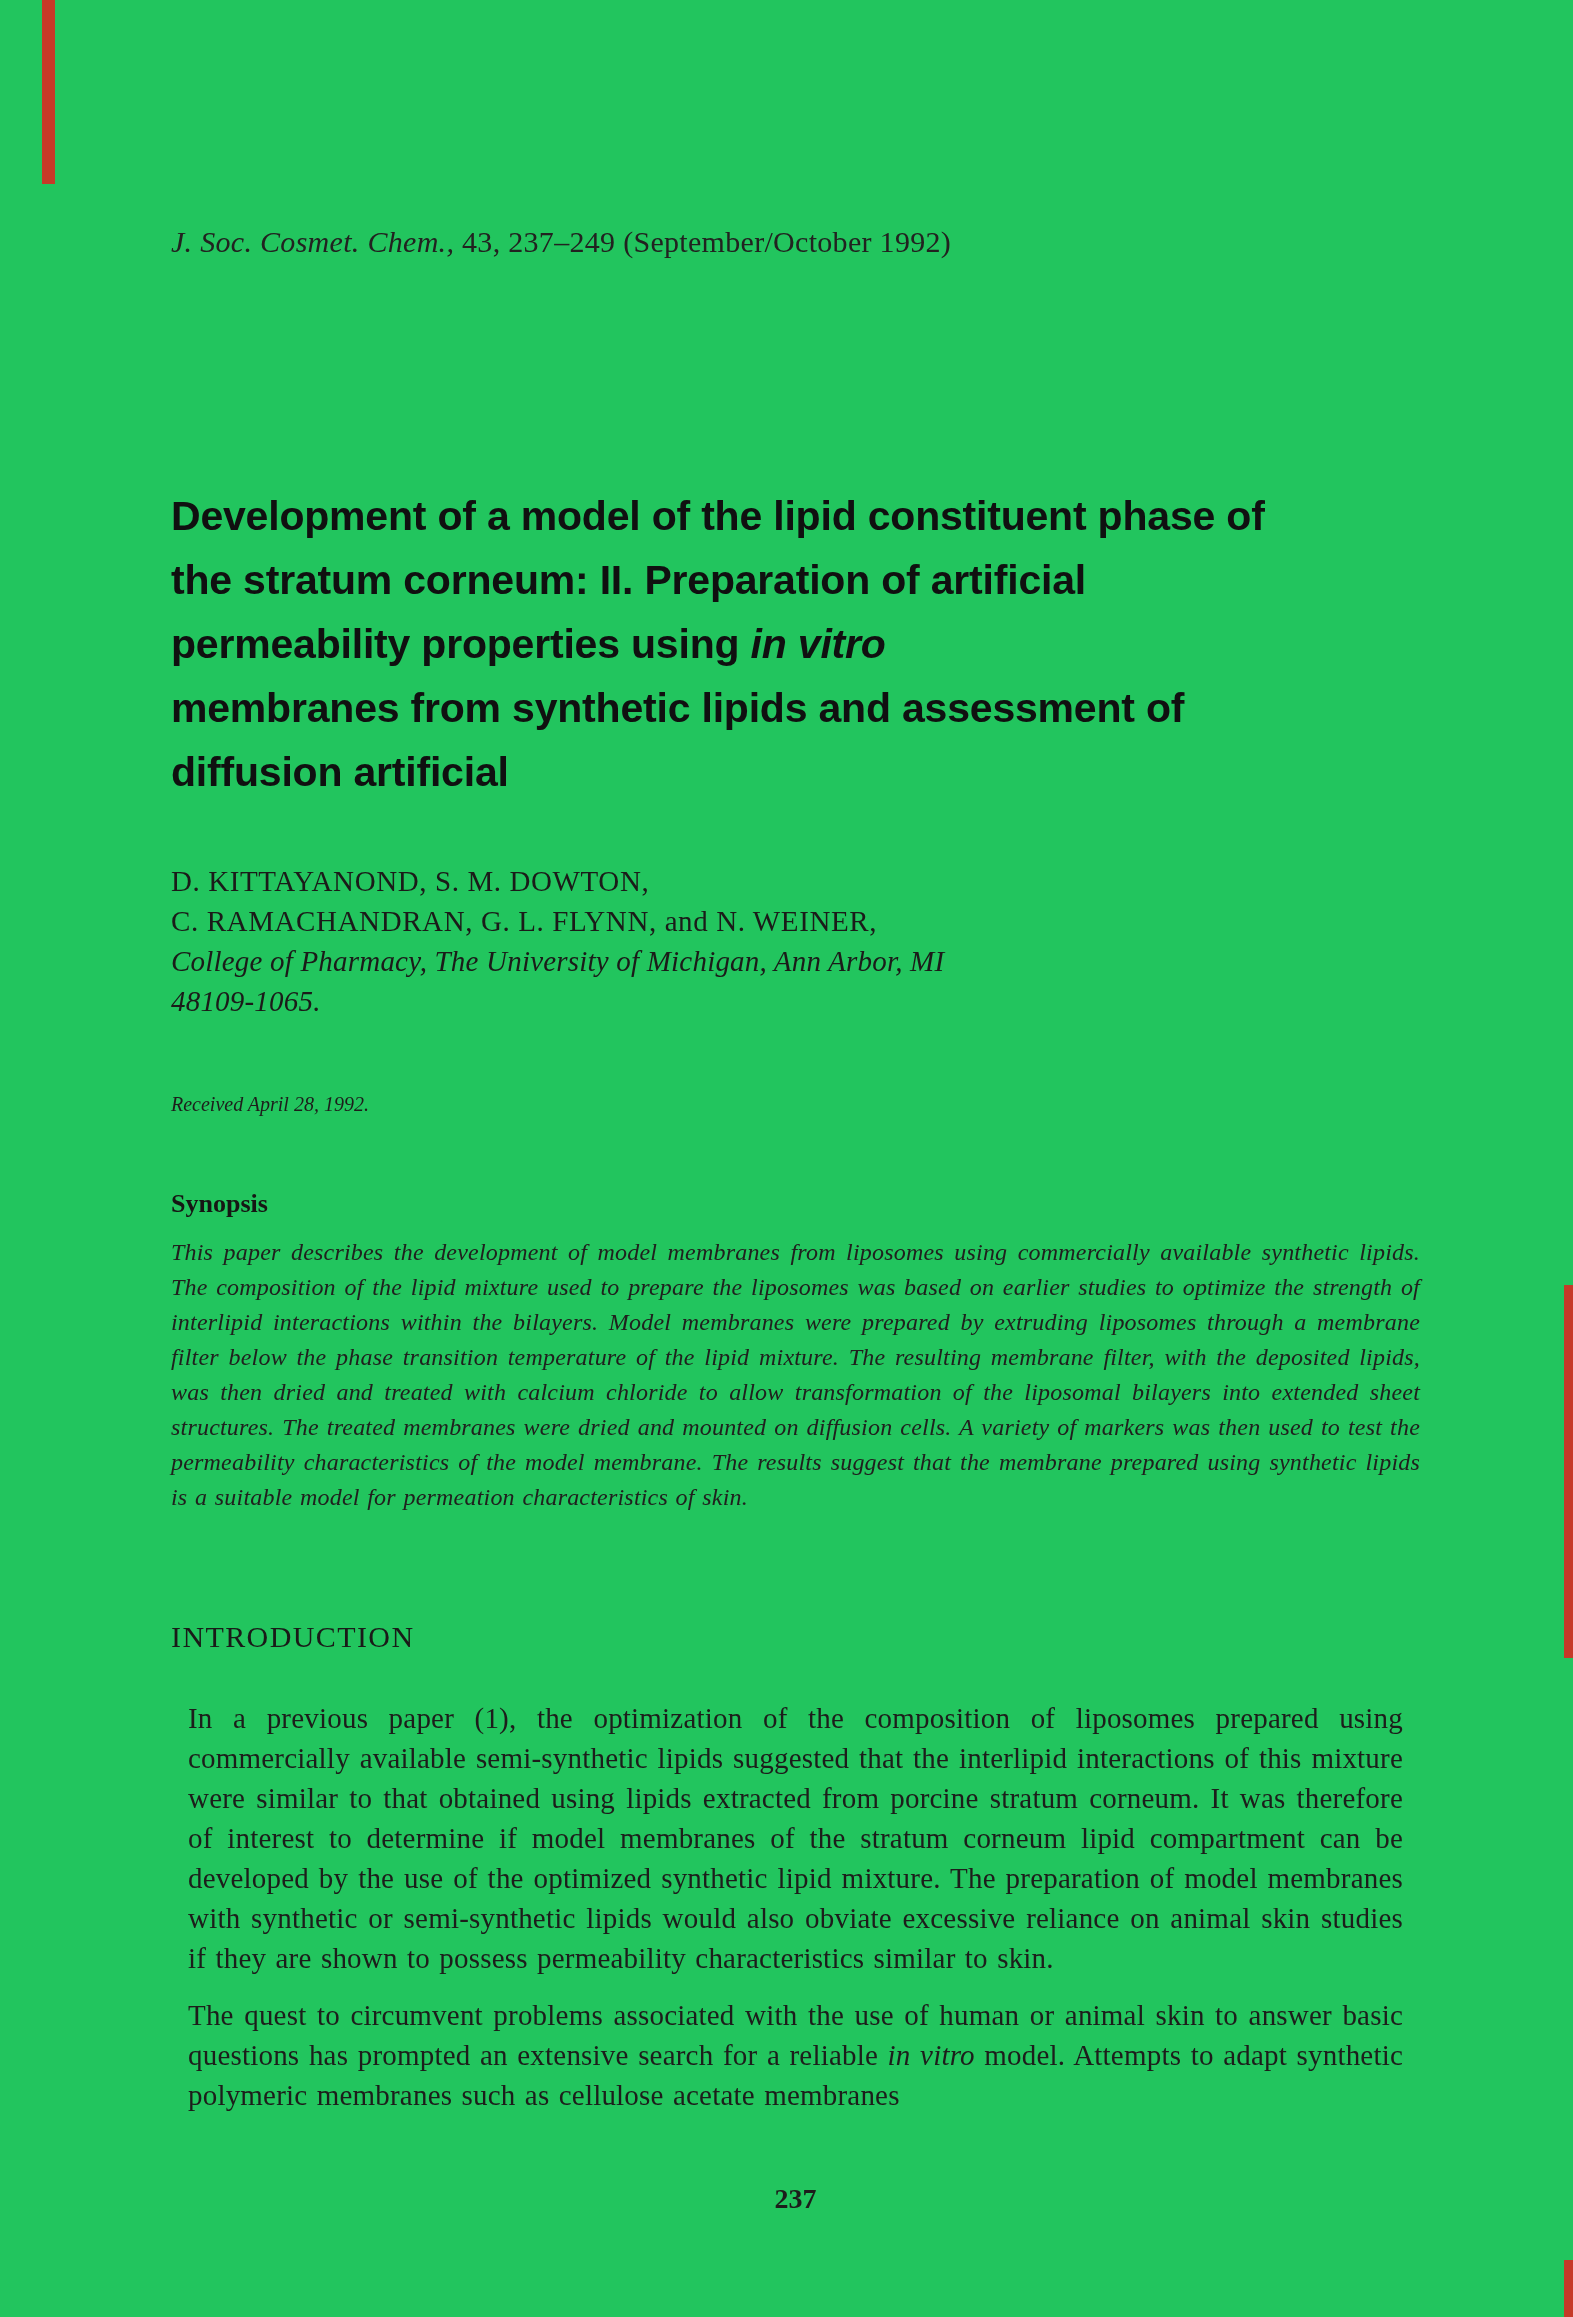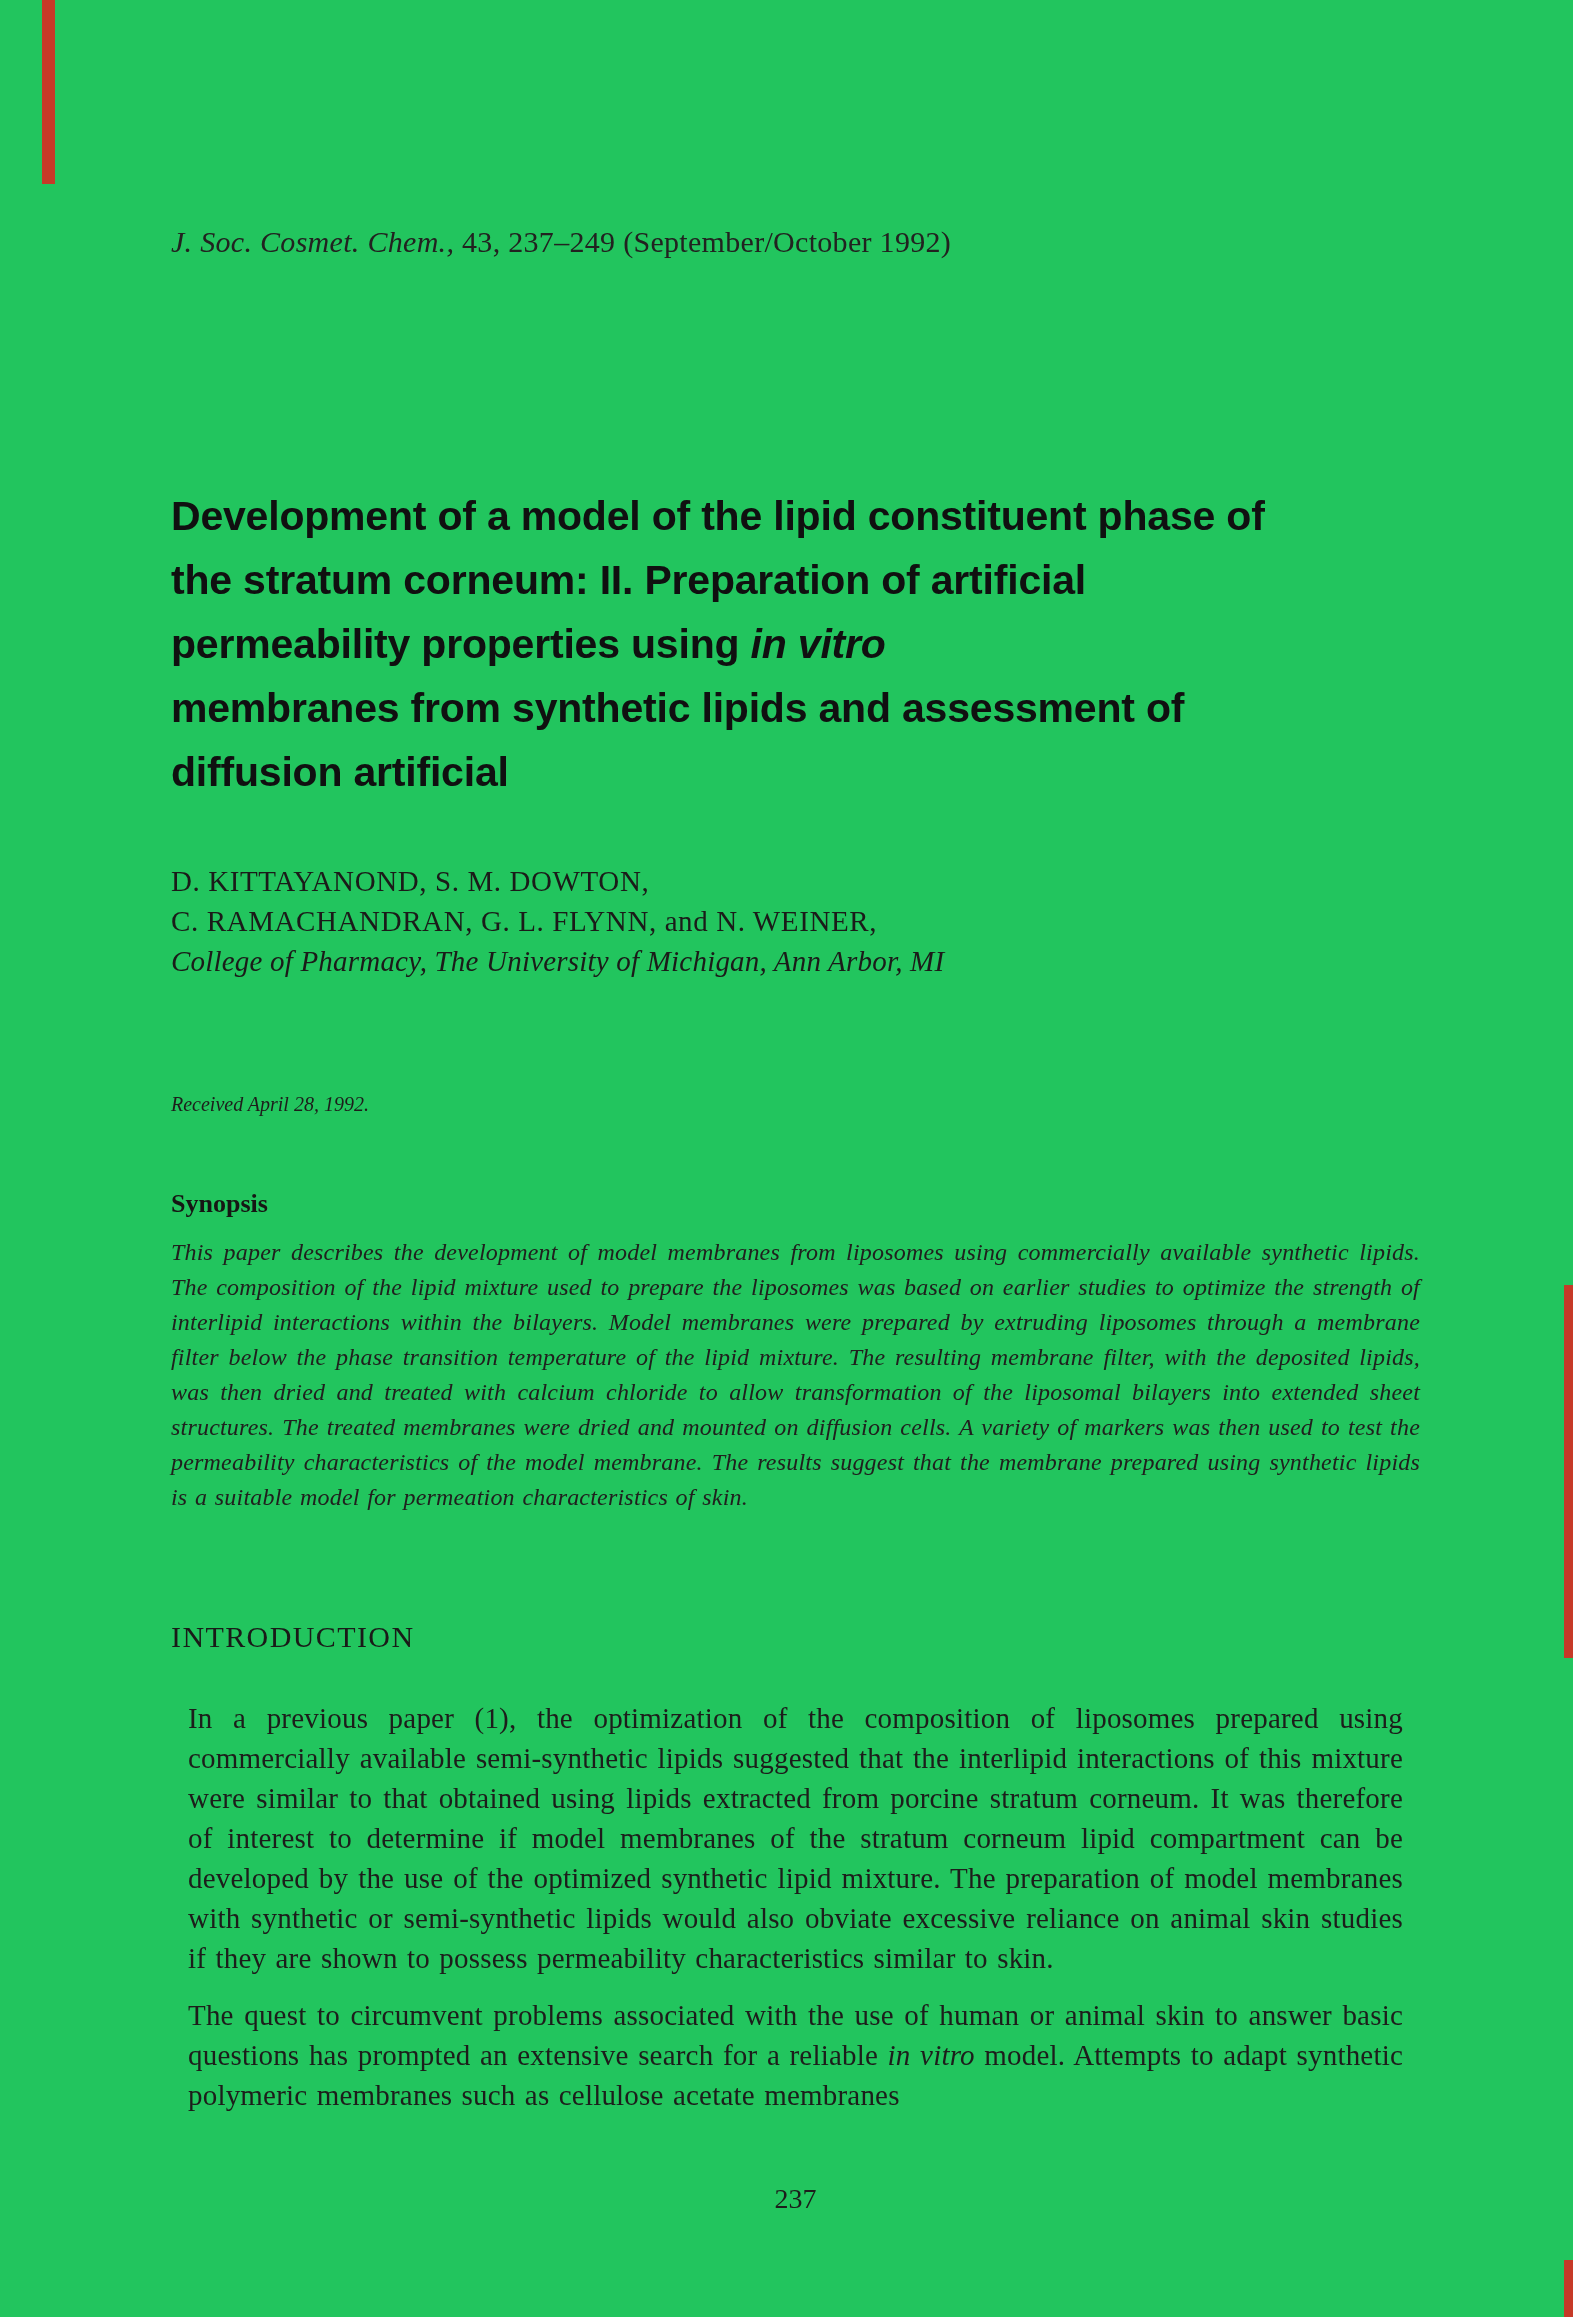"48109-1065." div.affil { html: none -> <div>48109-1065.</div> }
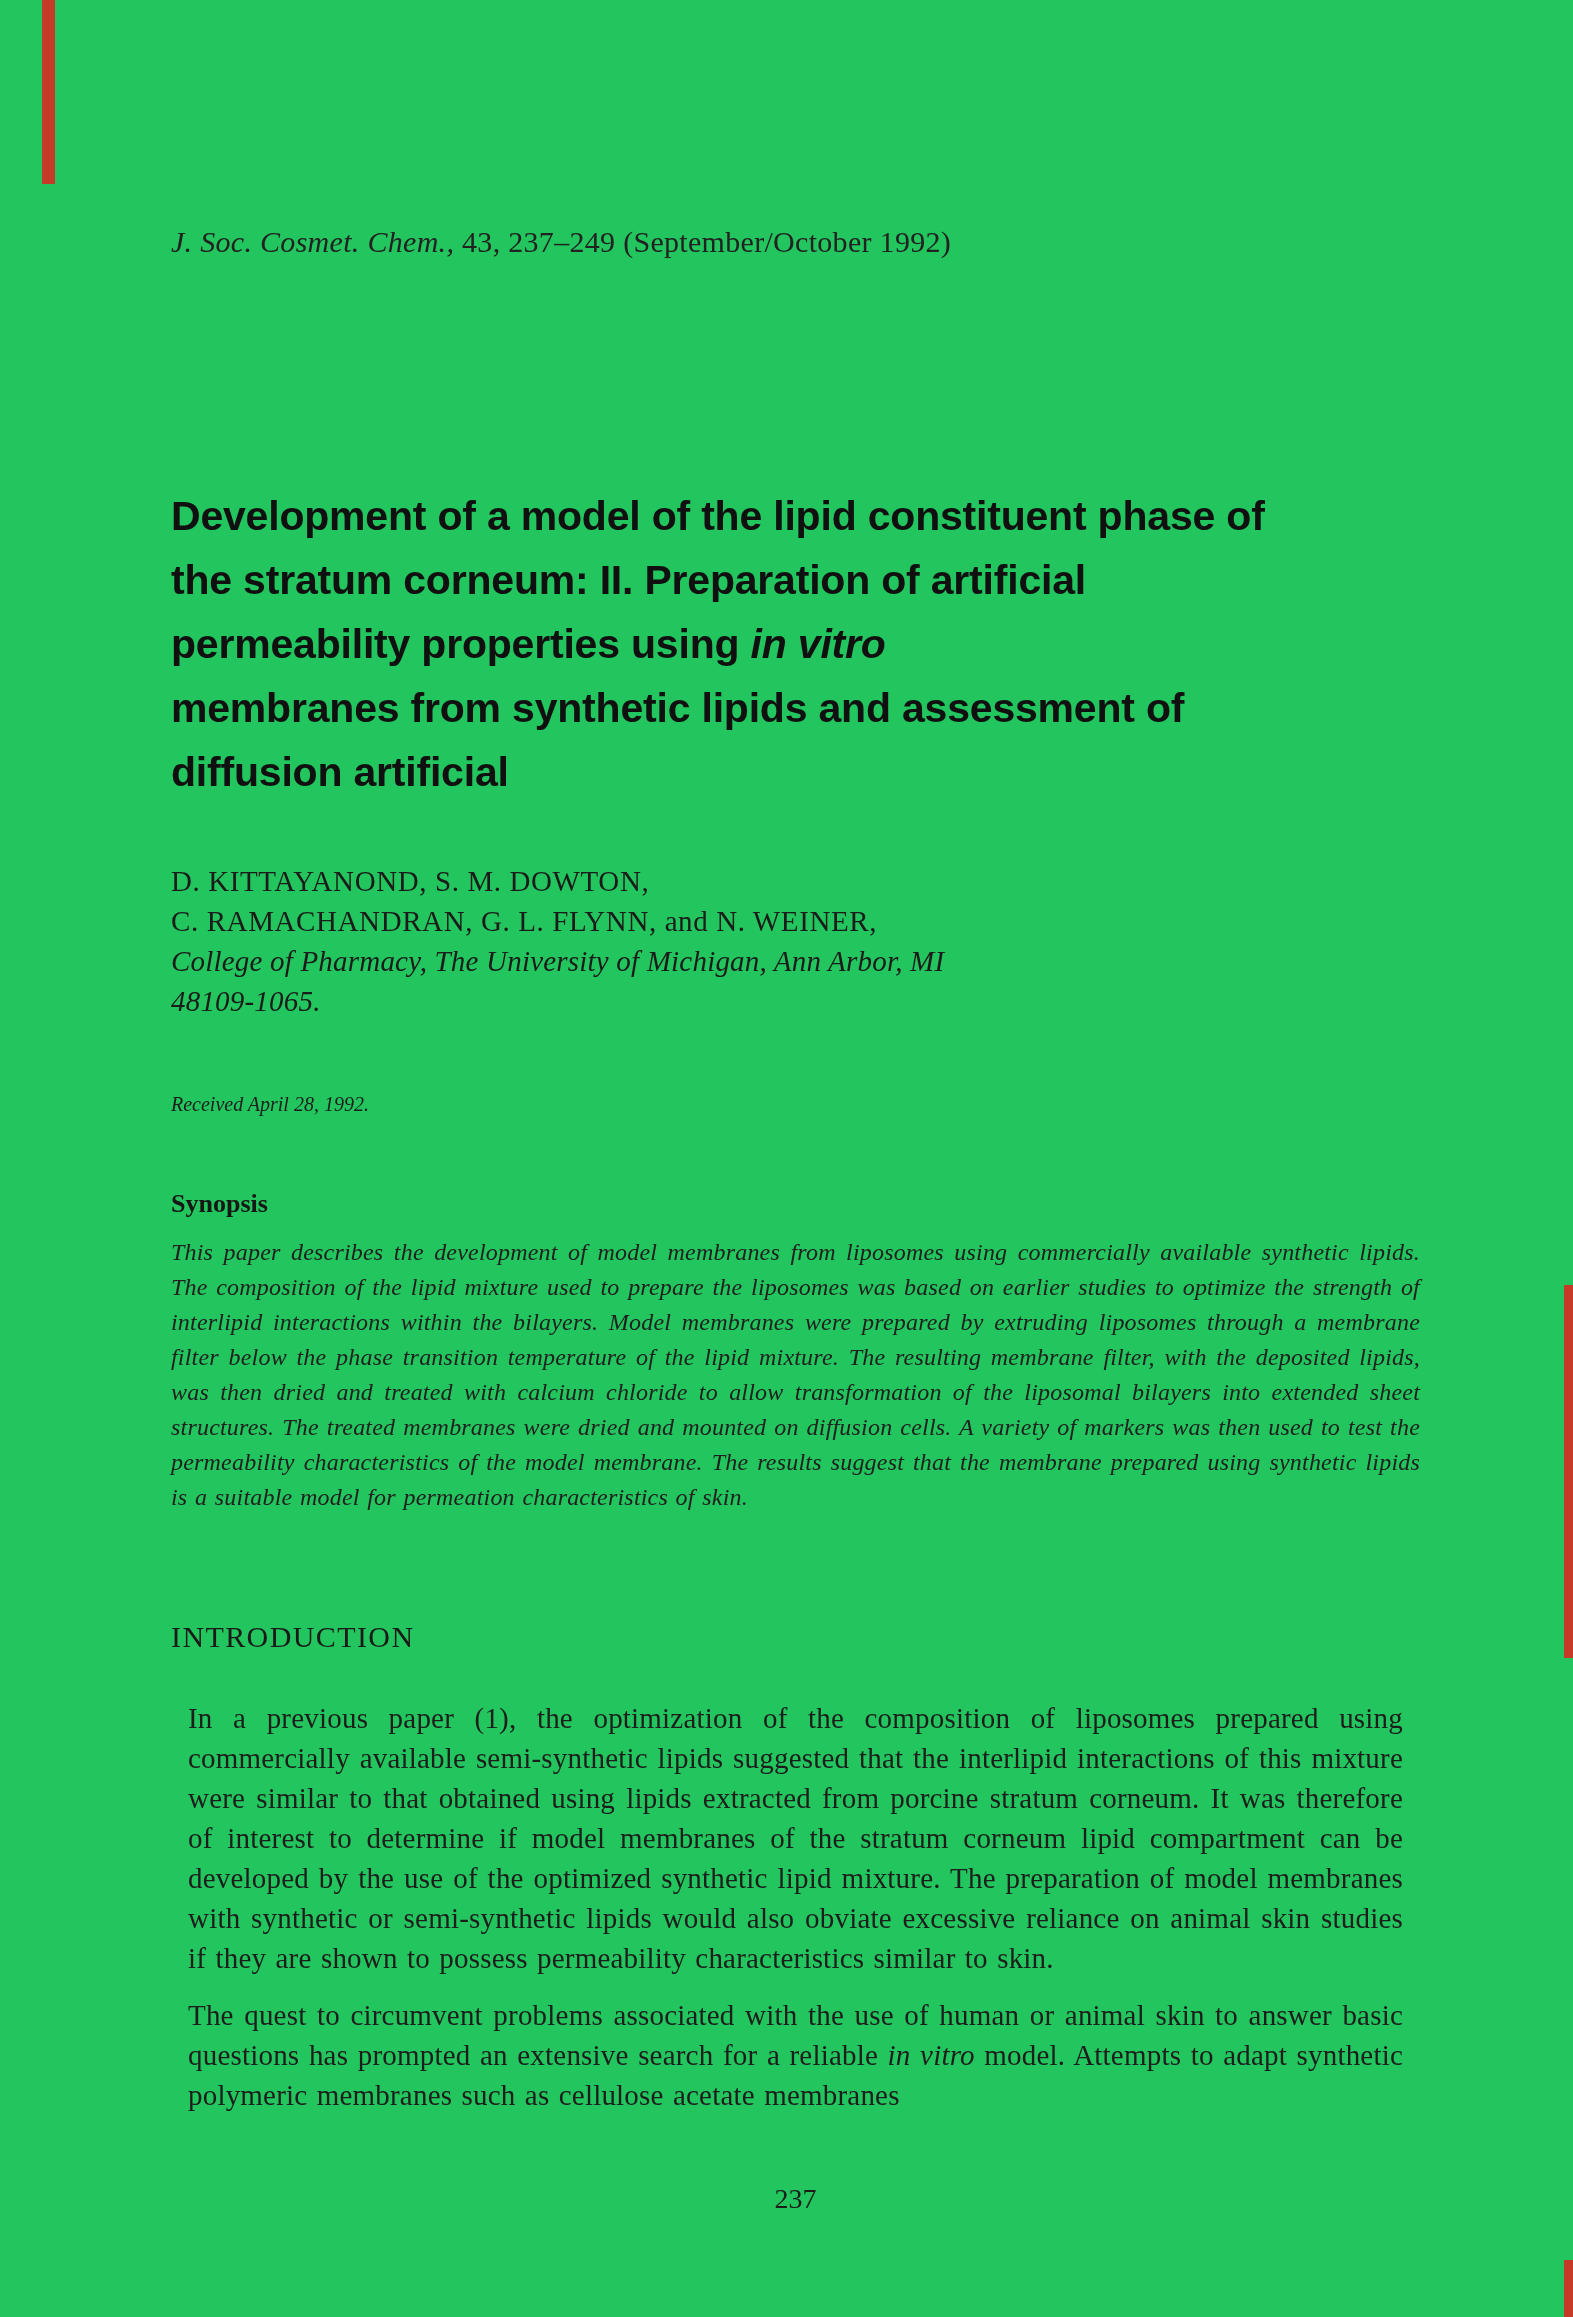"237" .pagenum { font-weight: none -> bold }
